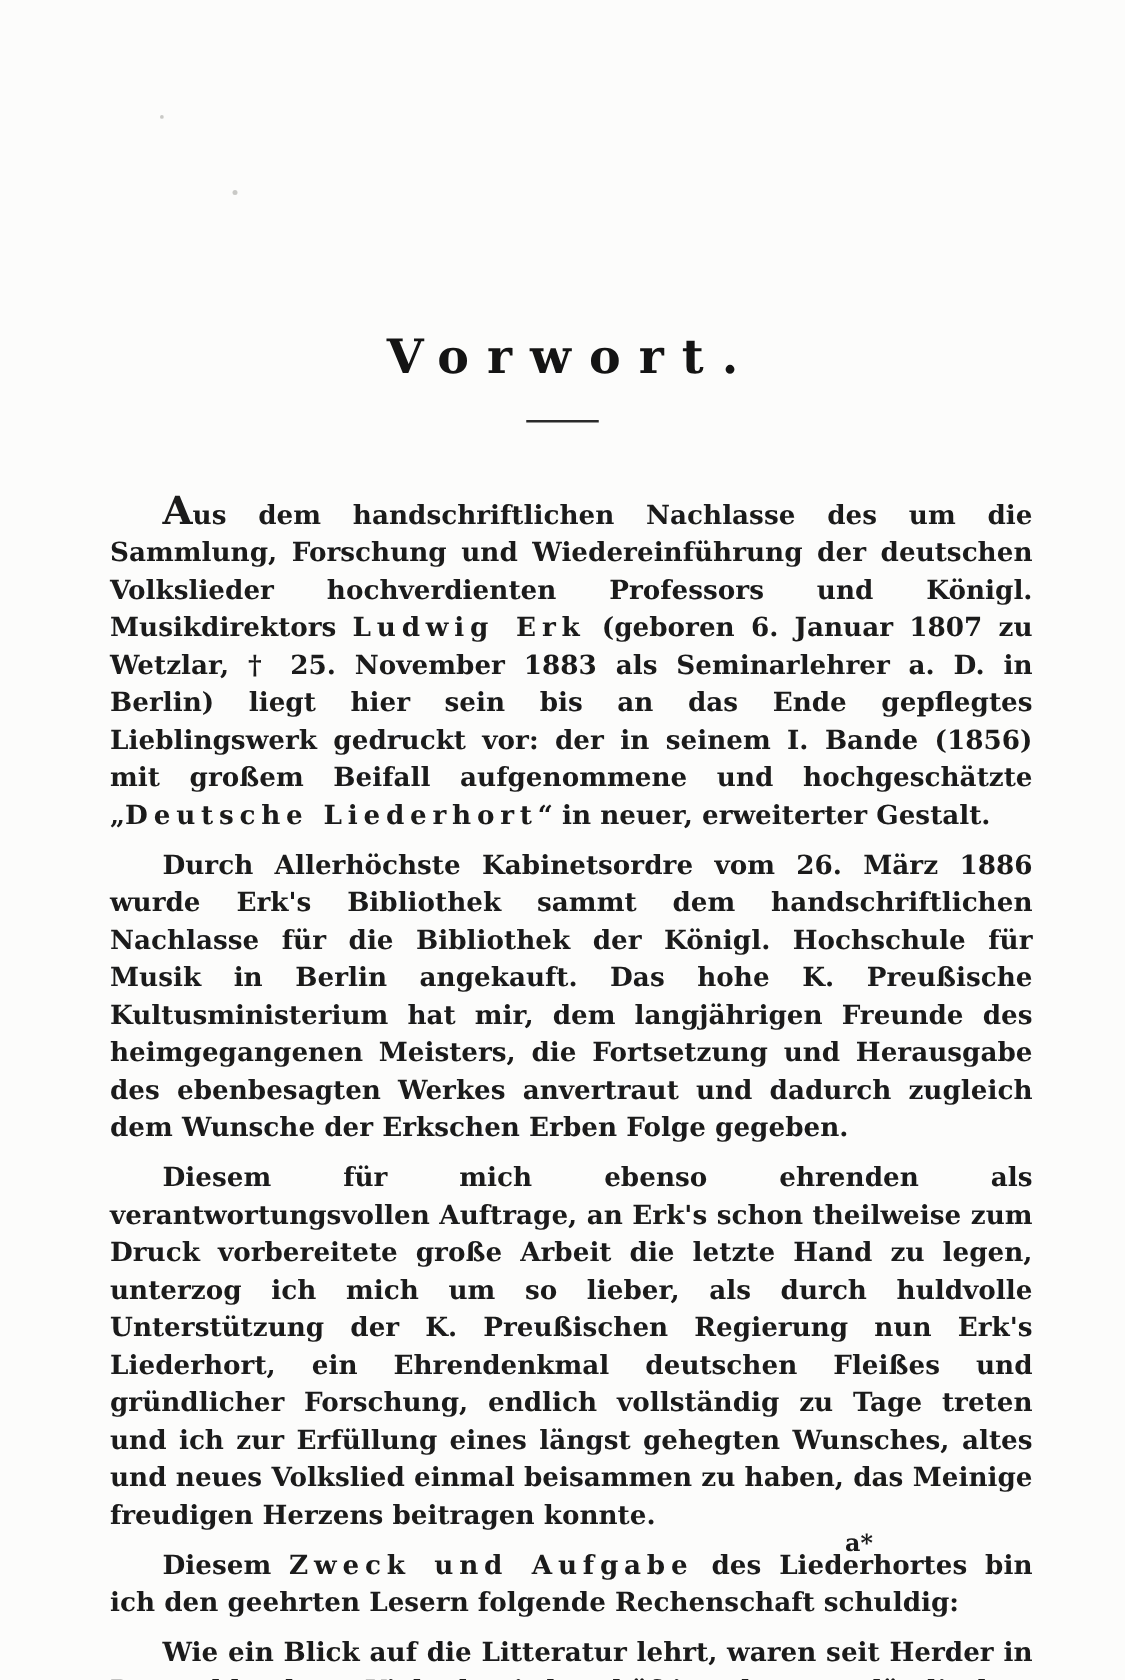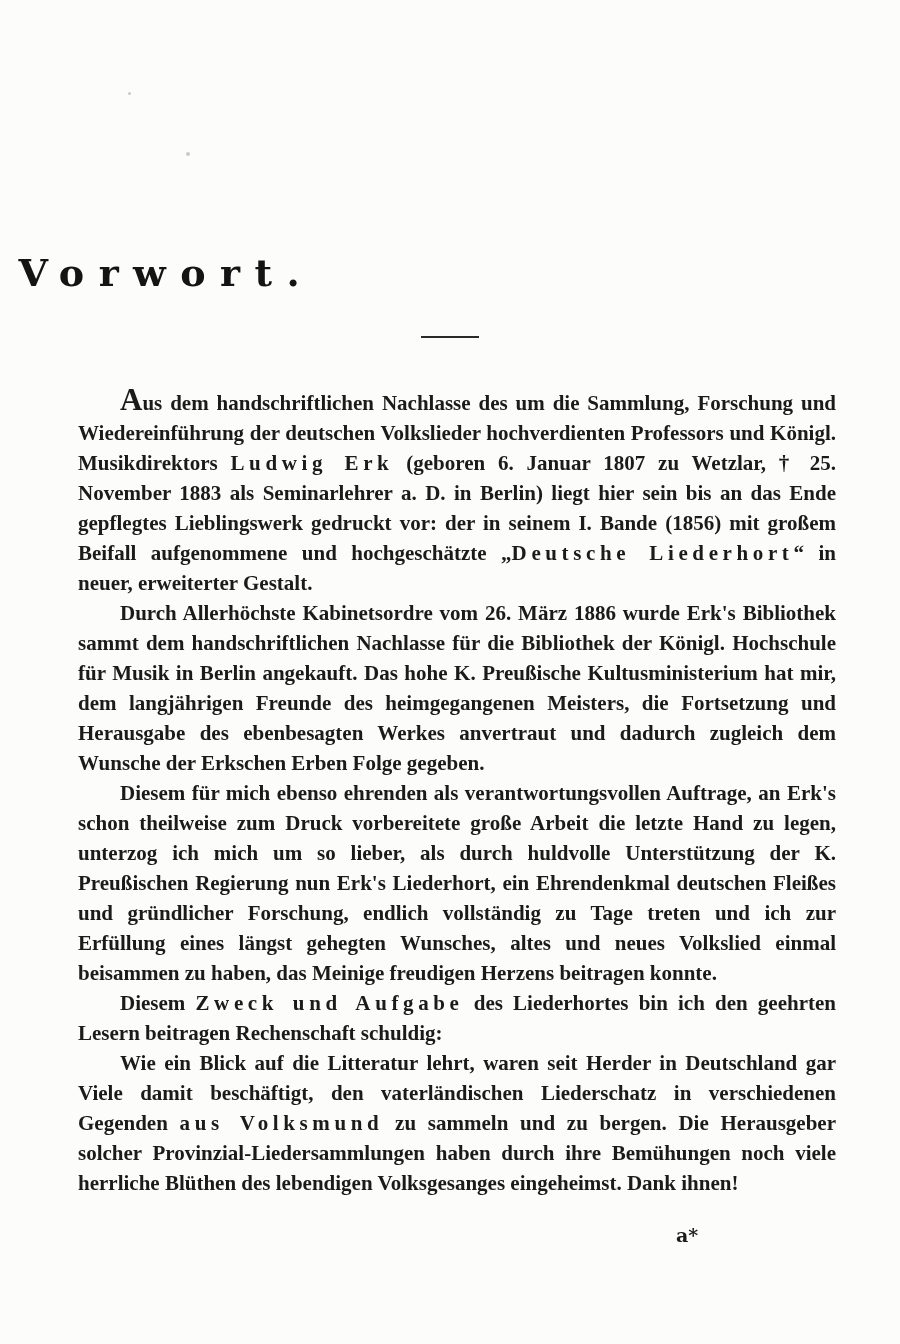"Vorwort." .page-title { margin: 4px -> 16px; text-align: none -> center }
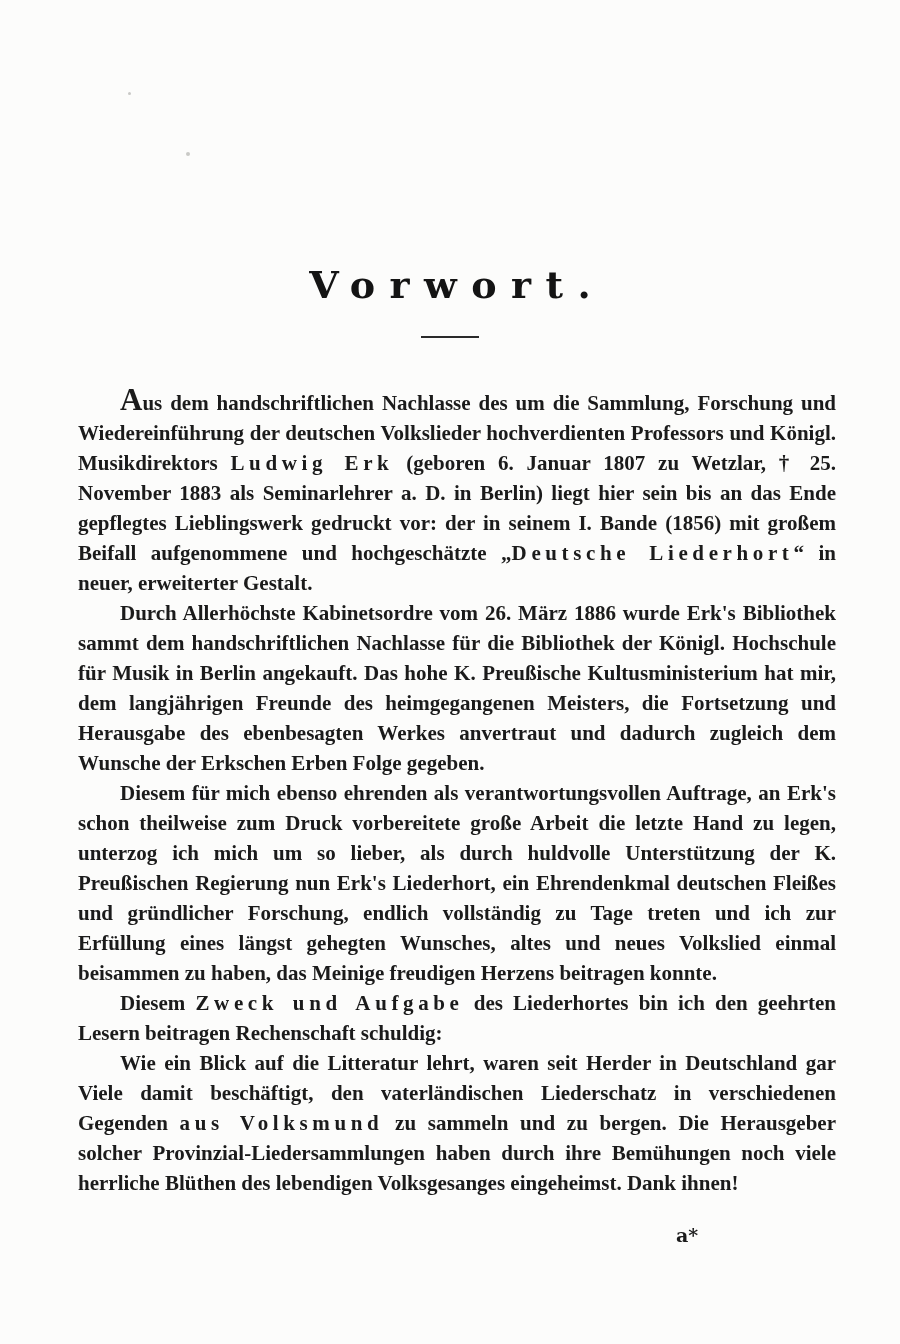"Aus dem handschriftlichen Nachlasse des" .body-text p { font-family: Liberation Serif, serif -> none; margin: 0 -> 10px }
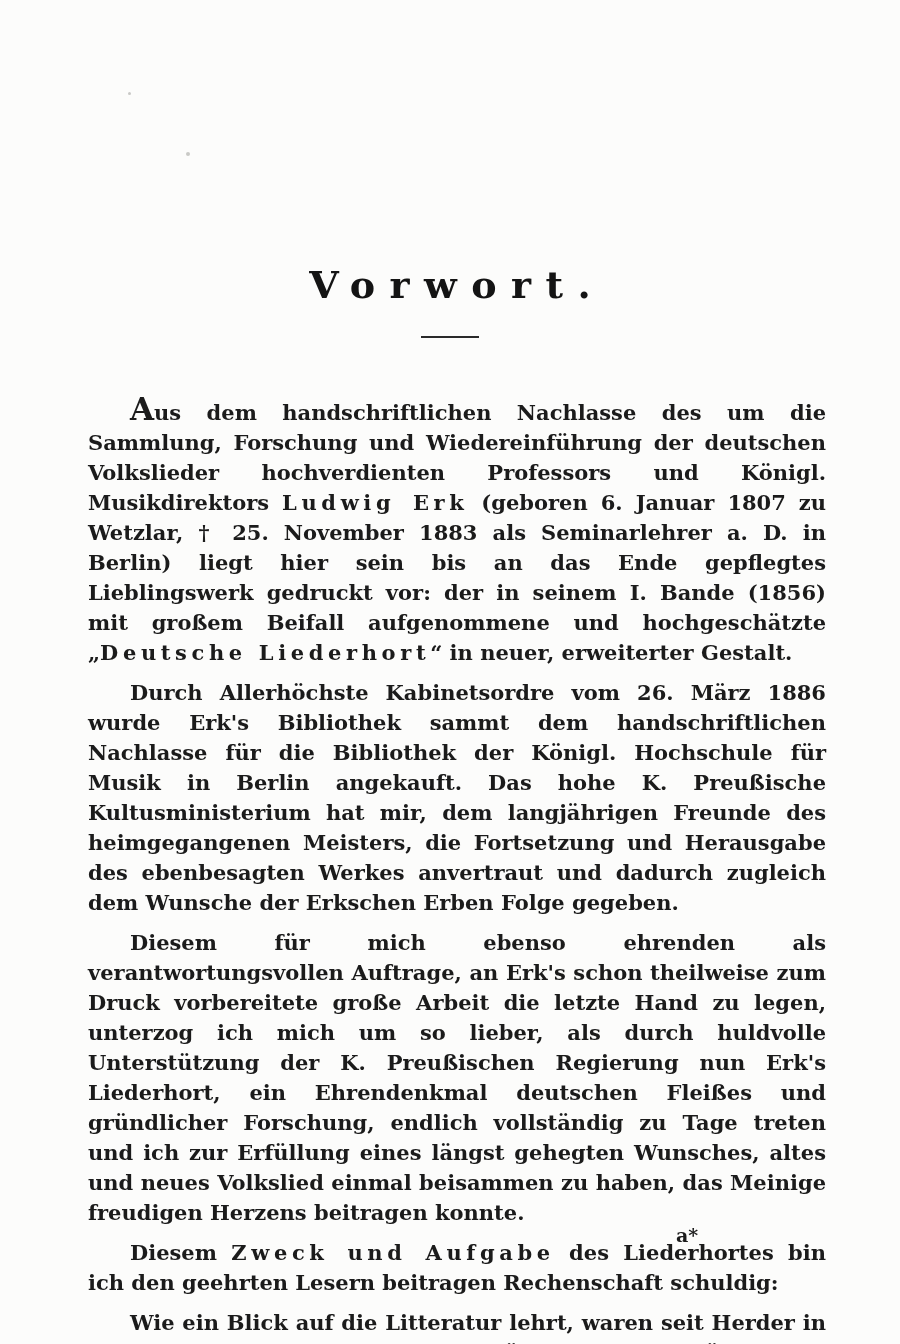"des Liederhortes bin ich den" span { text: beitragen -> folgende }
